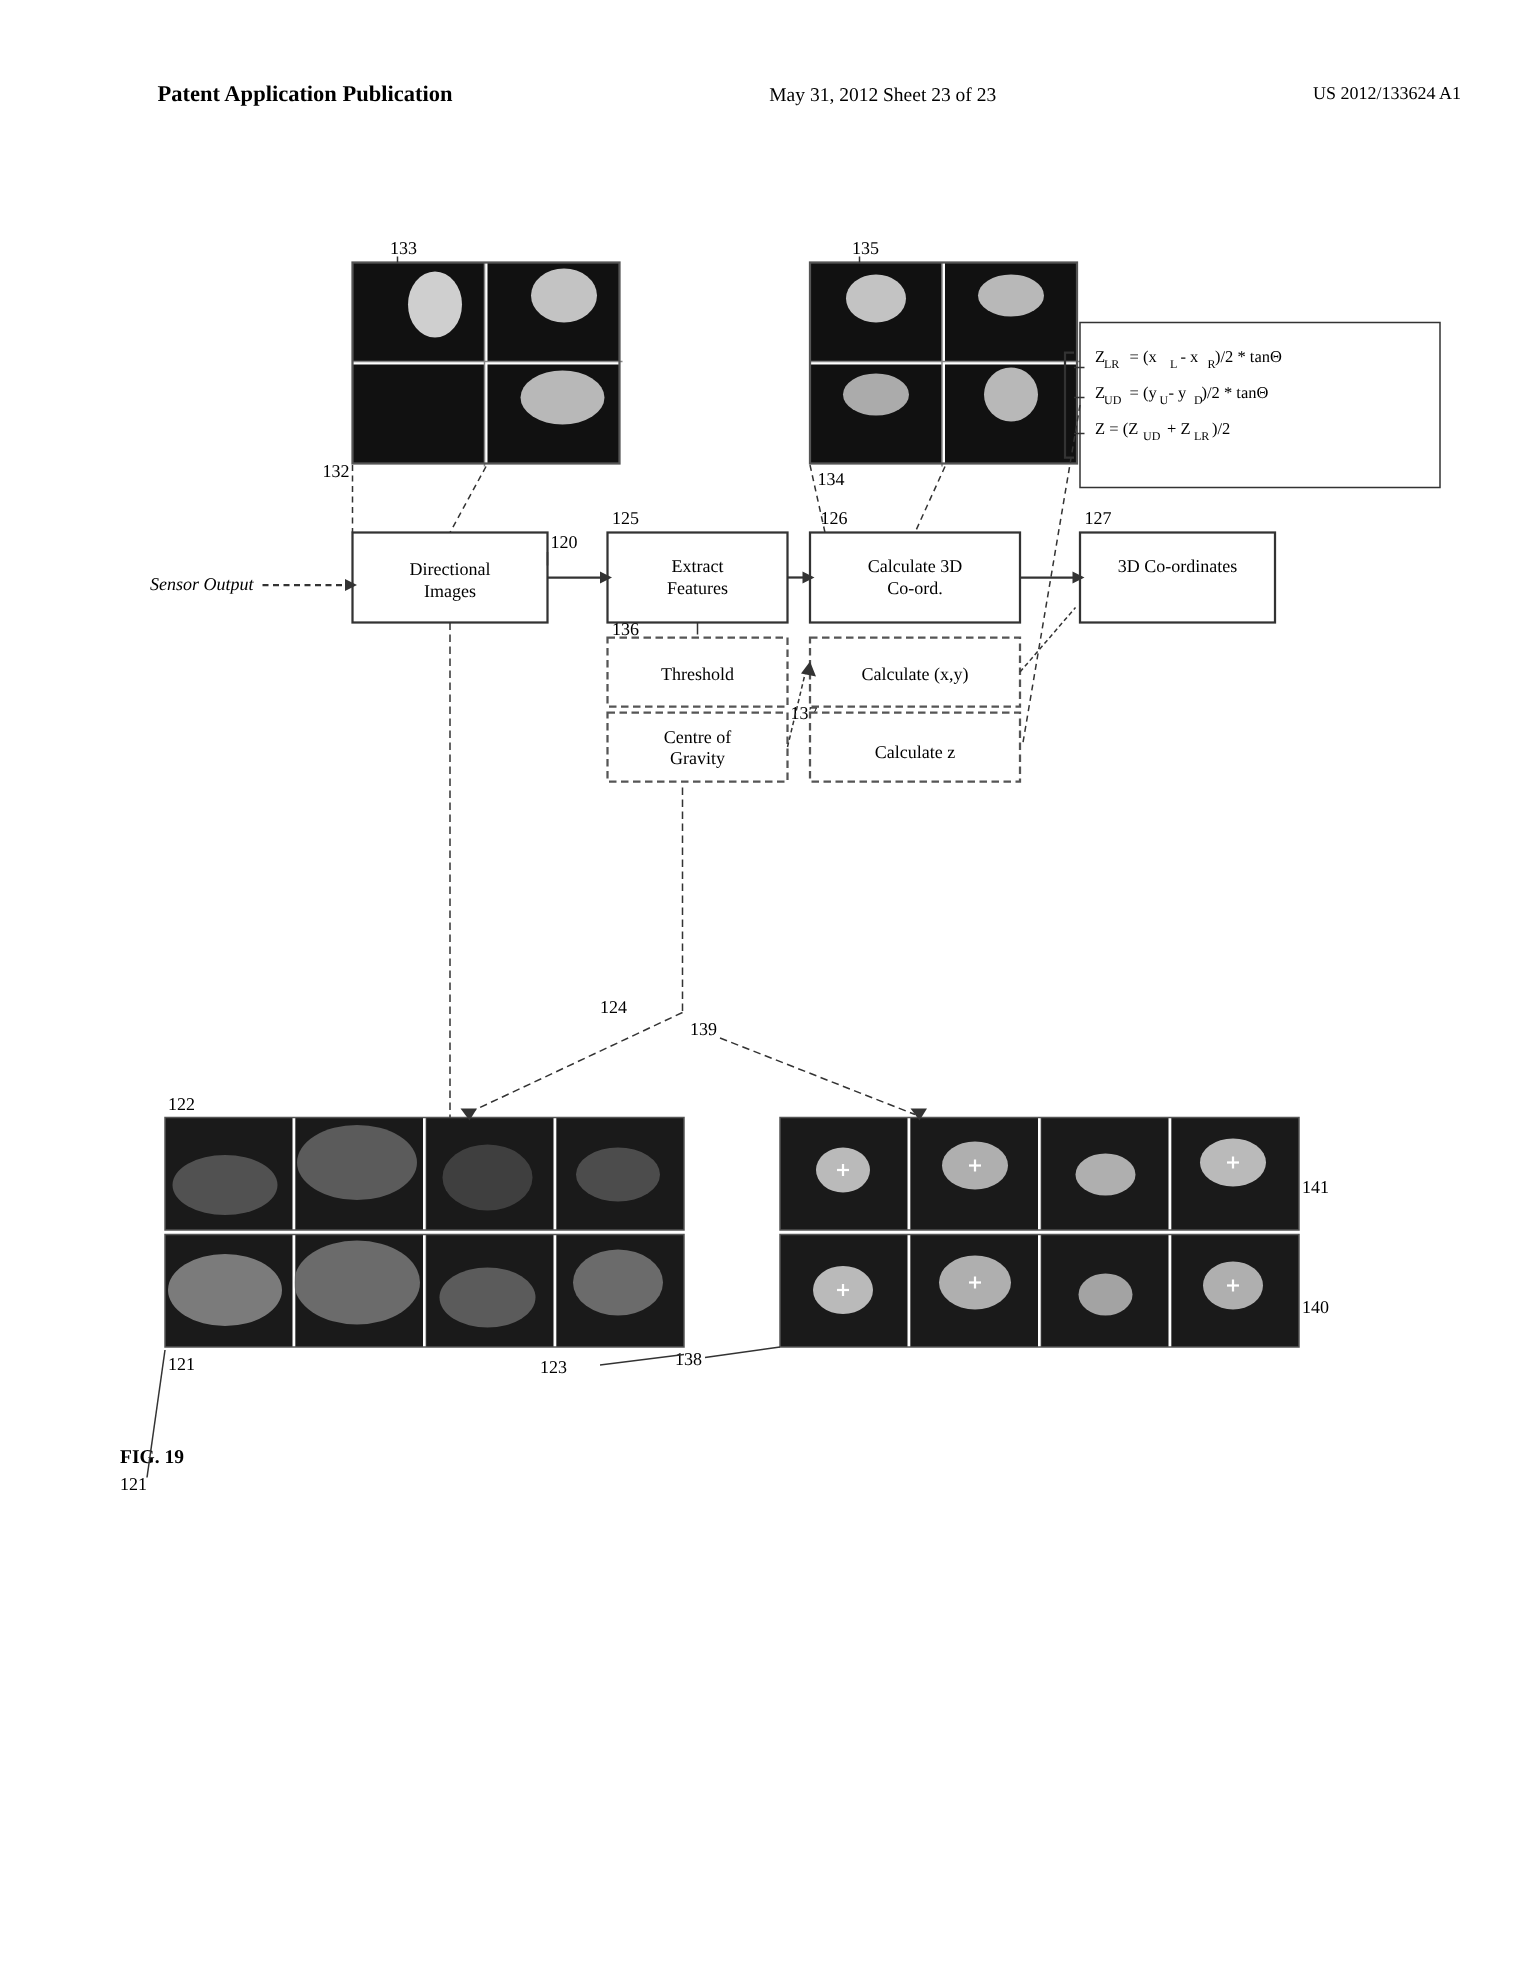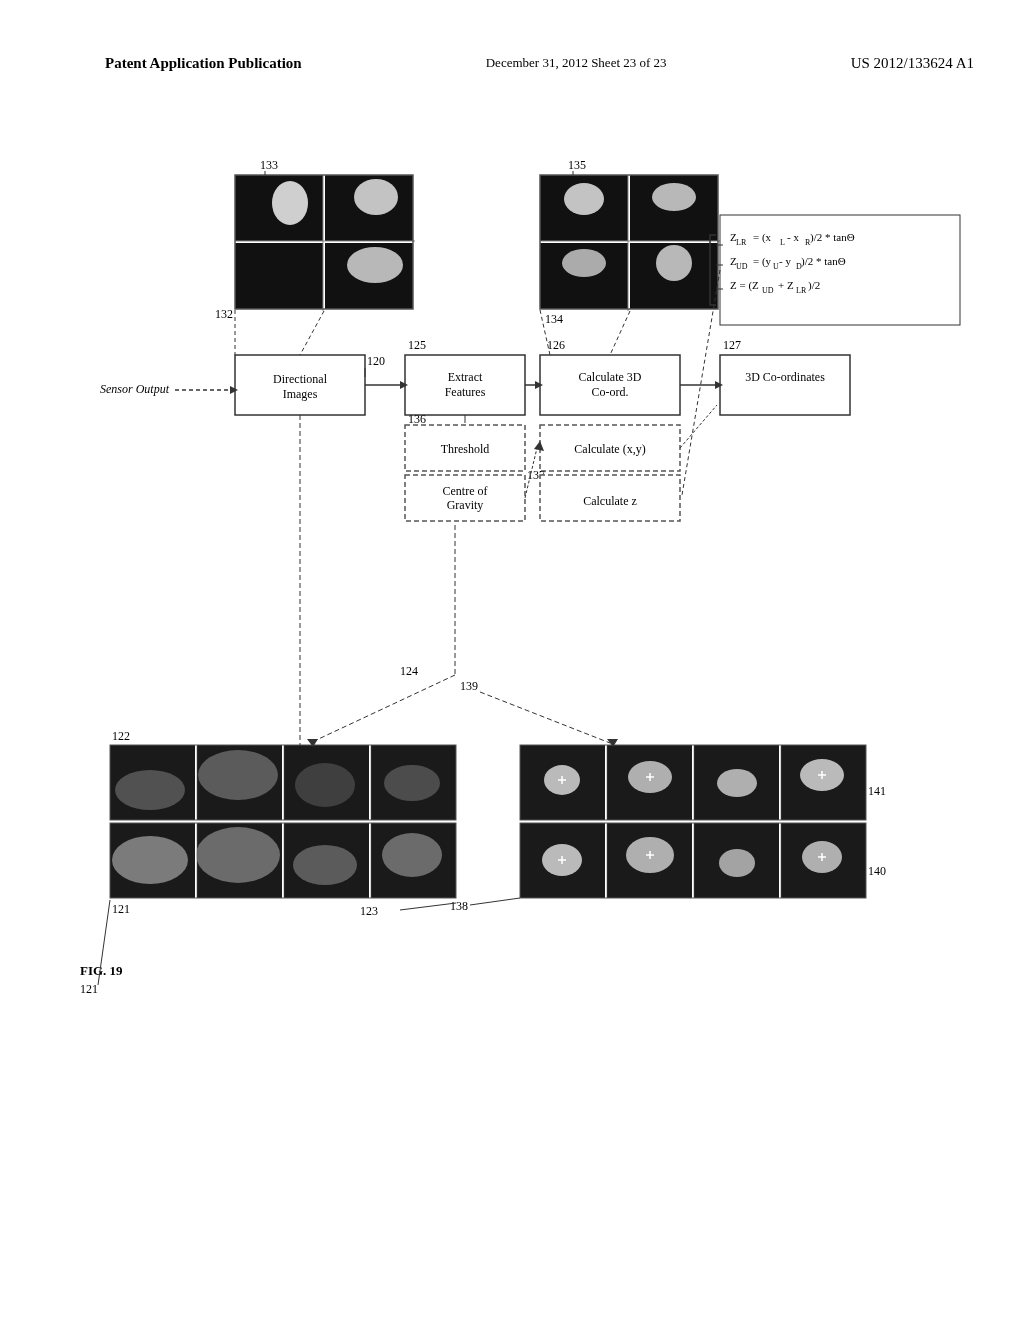"December 31, 2012 Sheet 23" span.header-center { text: December -> May }
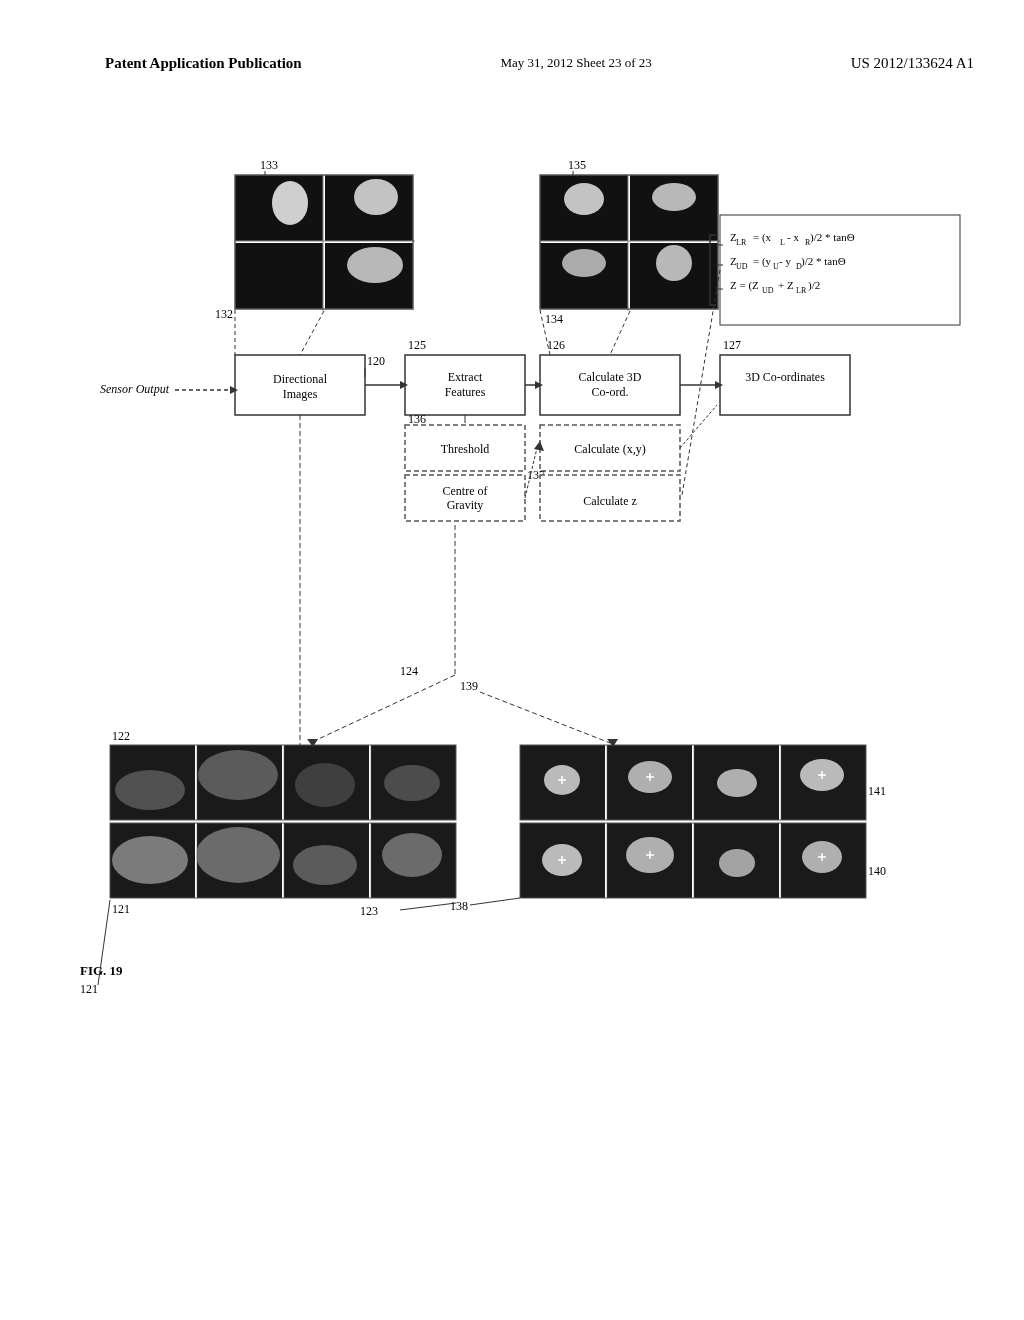"US 2012/133624 A1" .header-right { font-size: 15px -> 12px }
